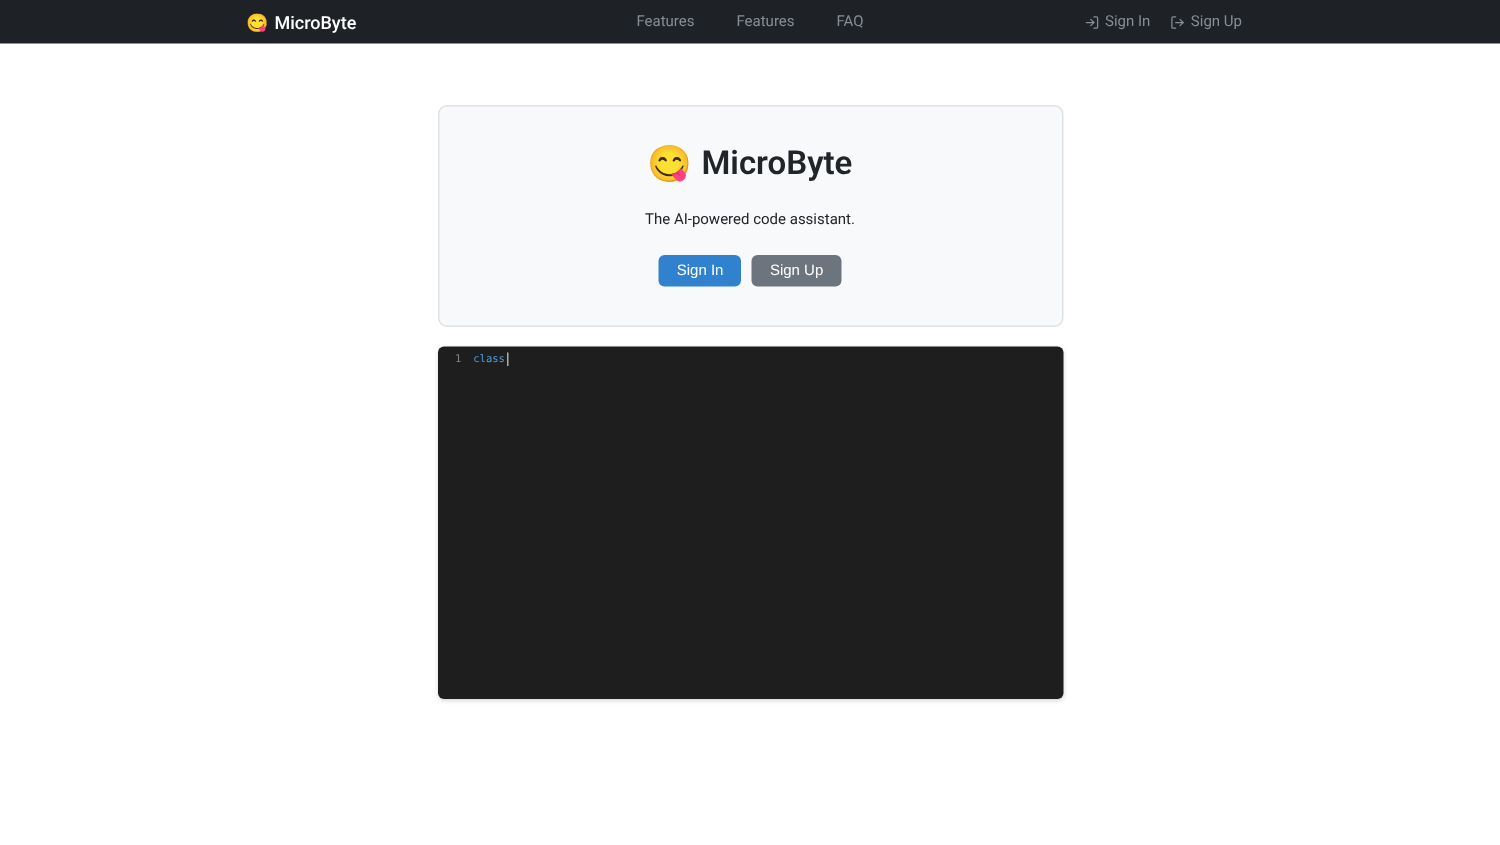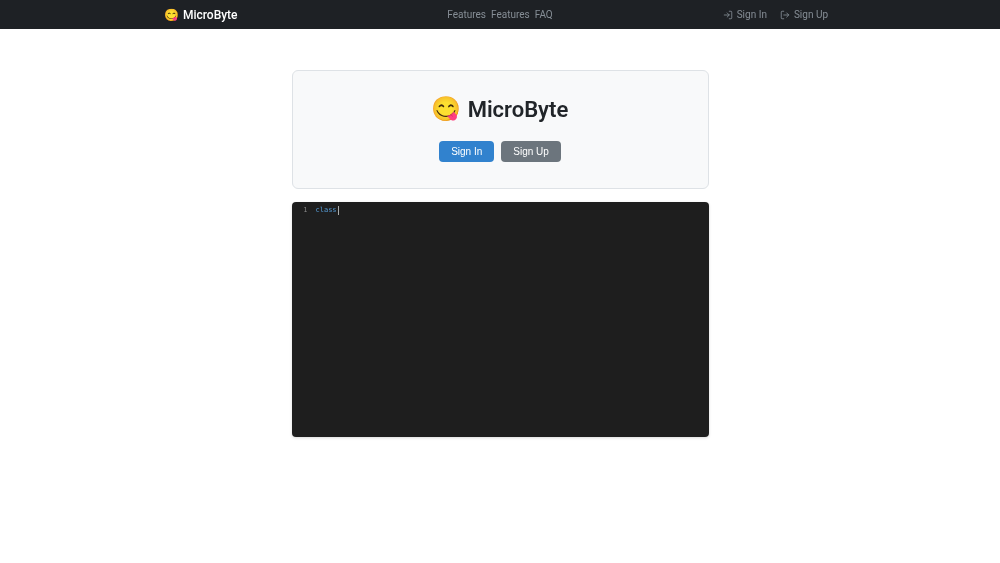"Features" .navbar-center { gap: 5px -> 28px }
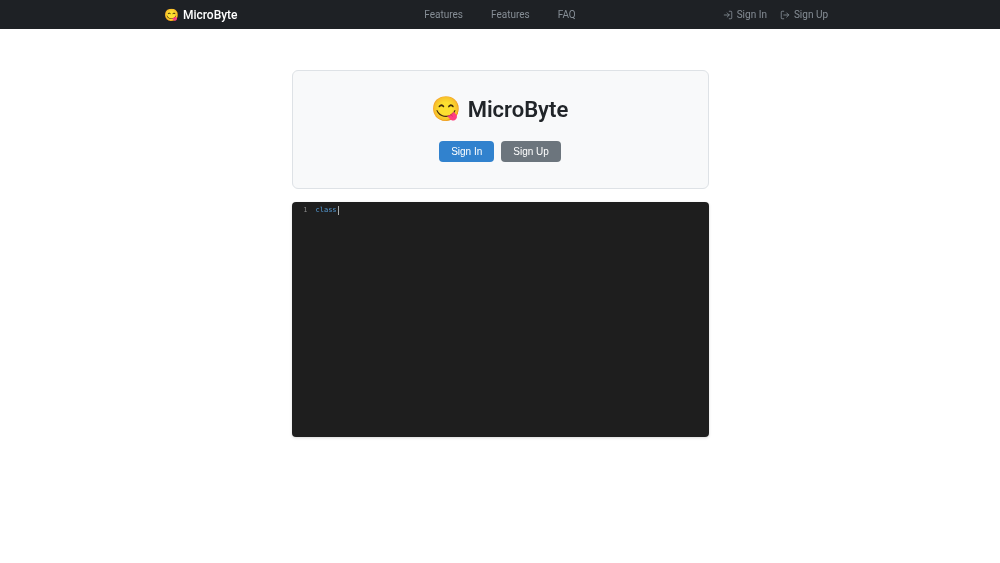"The AI-powered code assistant." p.hero-subtitle { html: none -> <p>The AI-powered code assistant.</p> }
